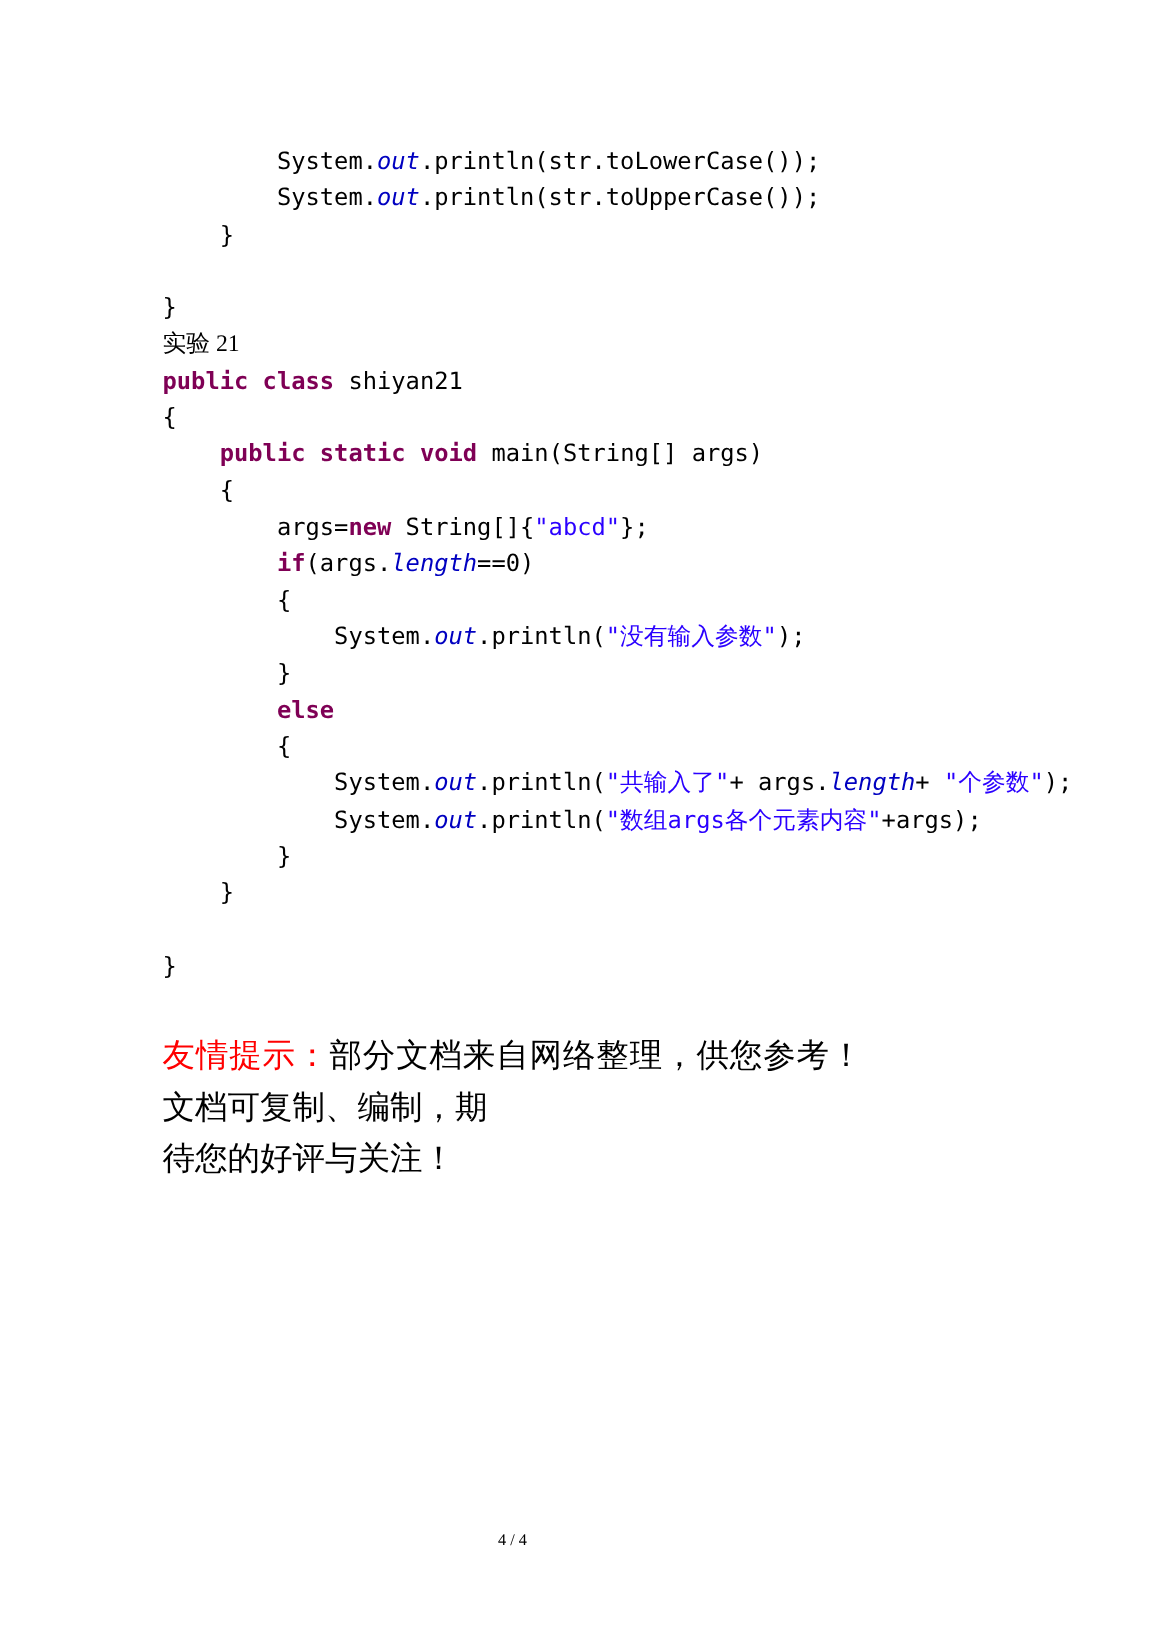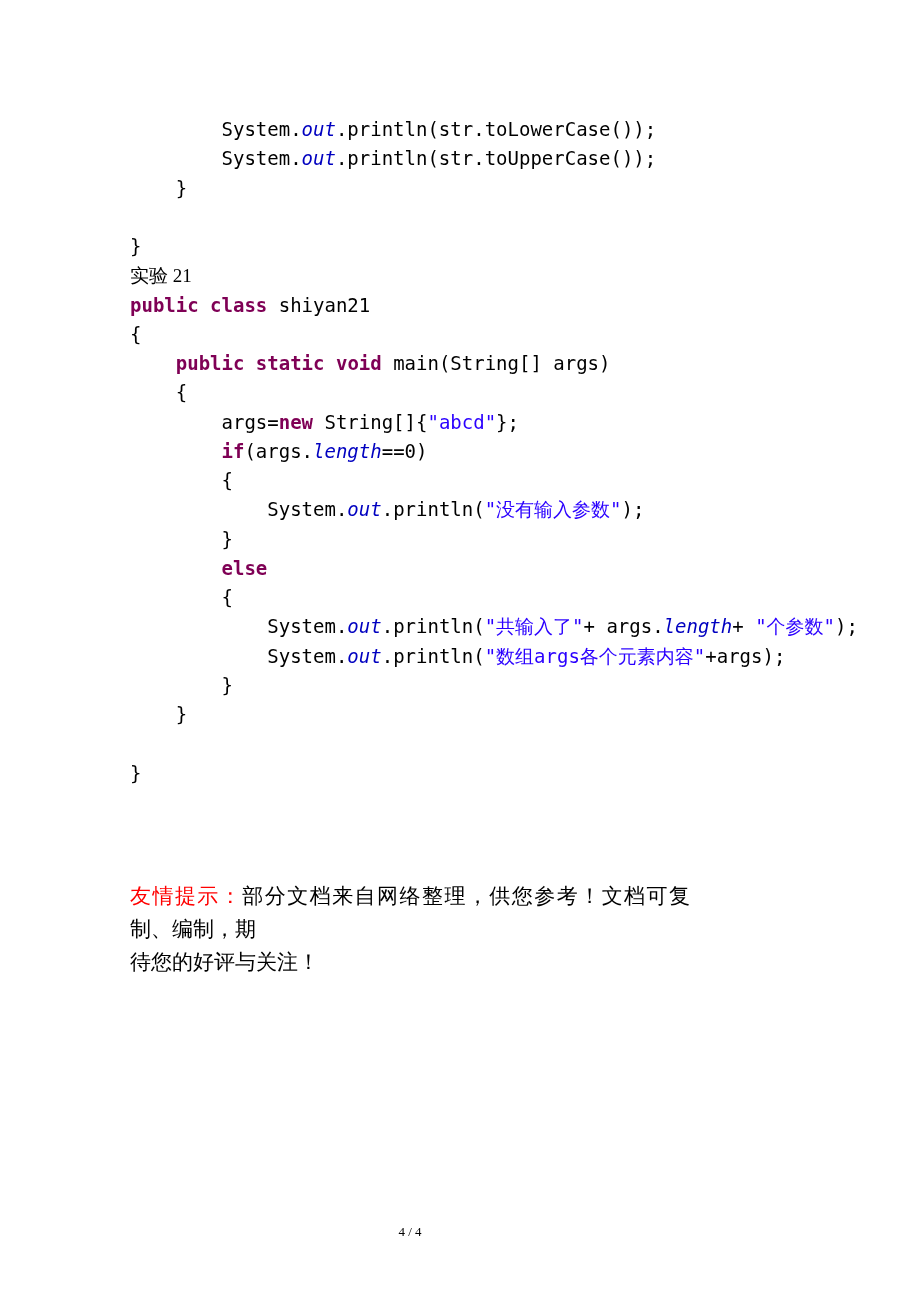"友情提示：部分文档来自网络整理，供您参考！文档可复制、编制，期" .note { font-size: 21px -> 26px; margin-top: 92px -> 36px }
